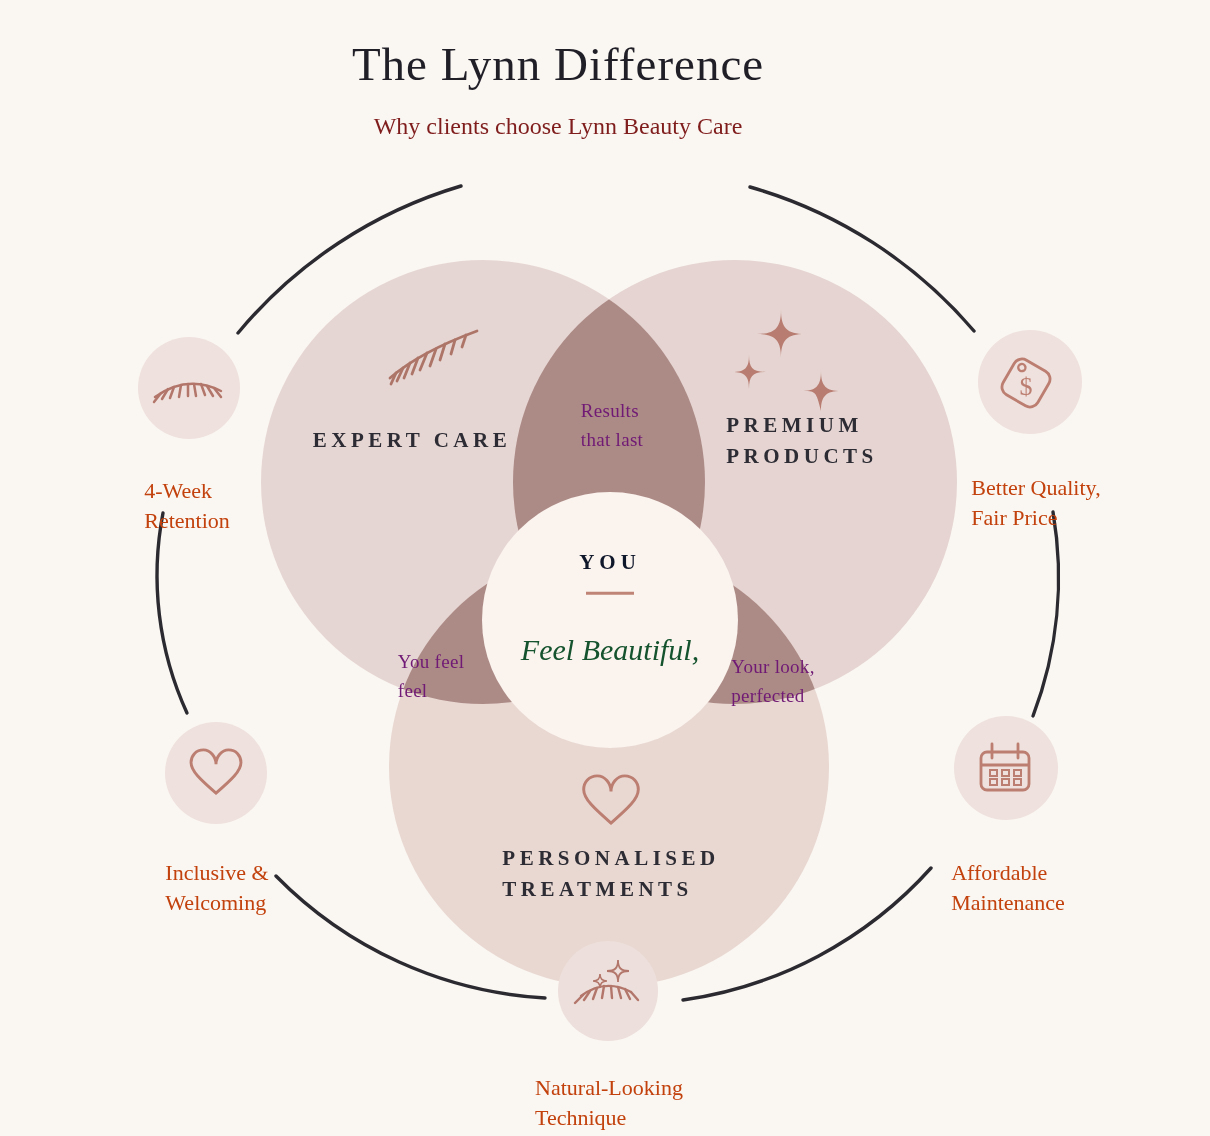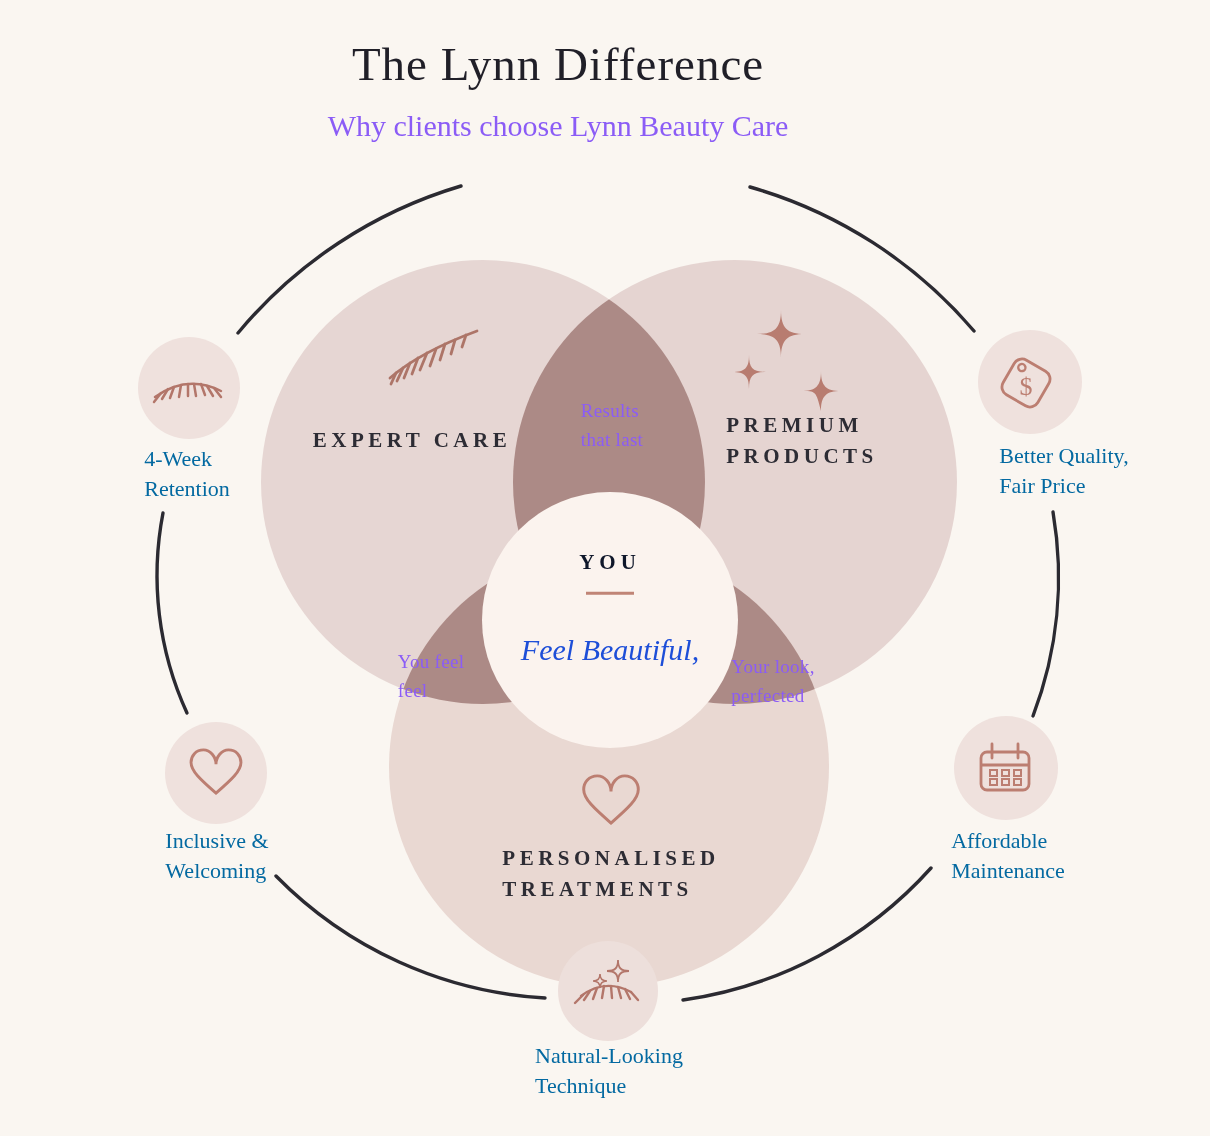"Why clients choose Lynn Beauty" .subtitle { color: #8b5cf6 -> #7f1d1d; font-size: 30px -> 24px }
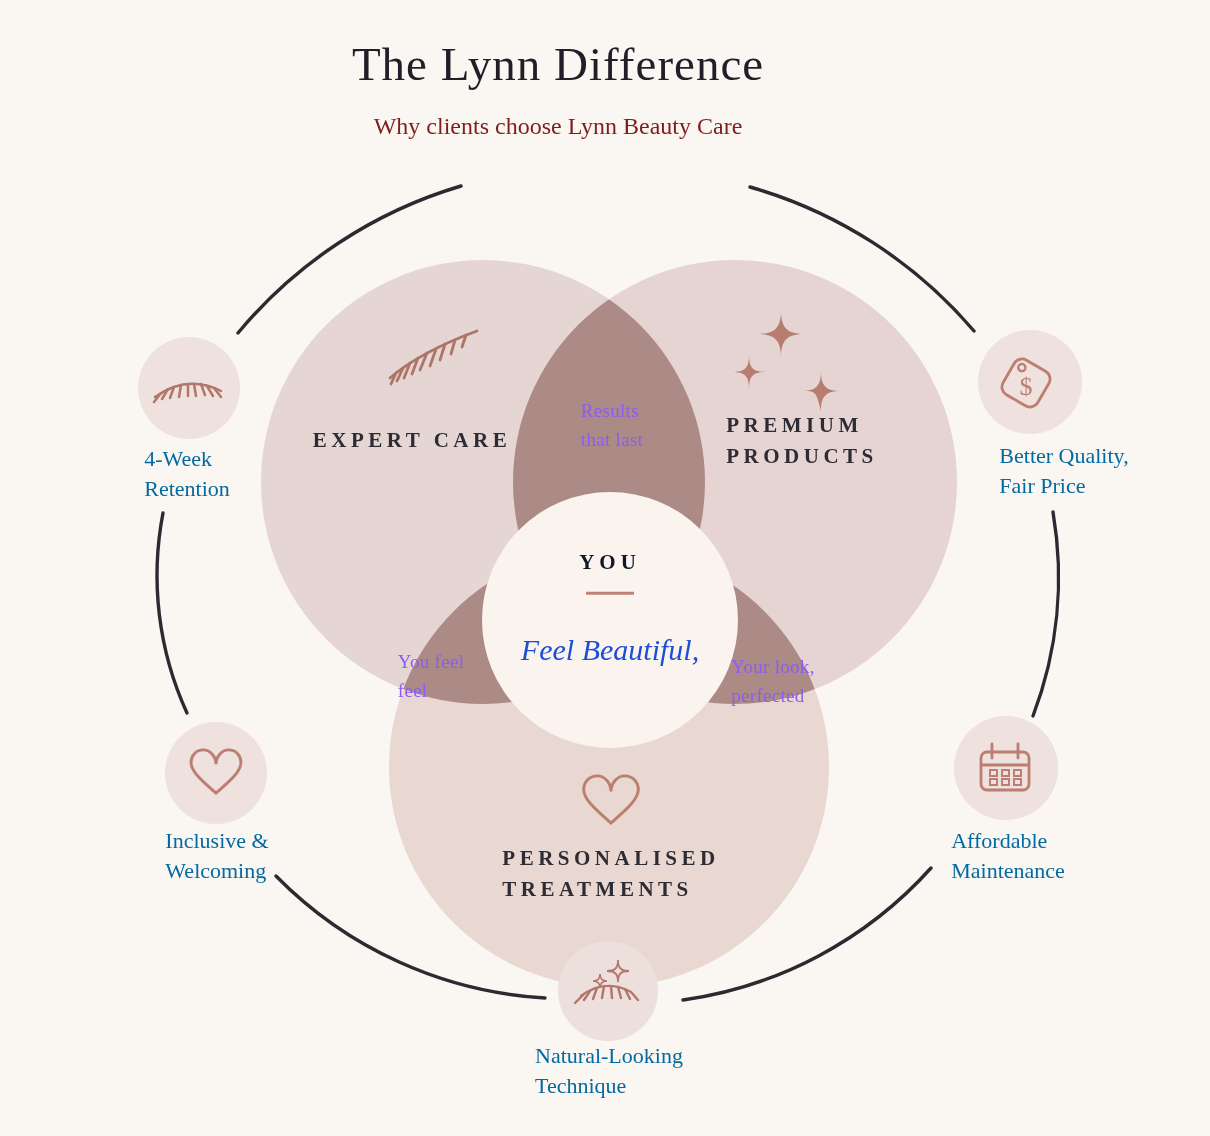"Results" .overlap-txt { color: #8b5cf6 -> #701a75 }
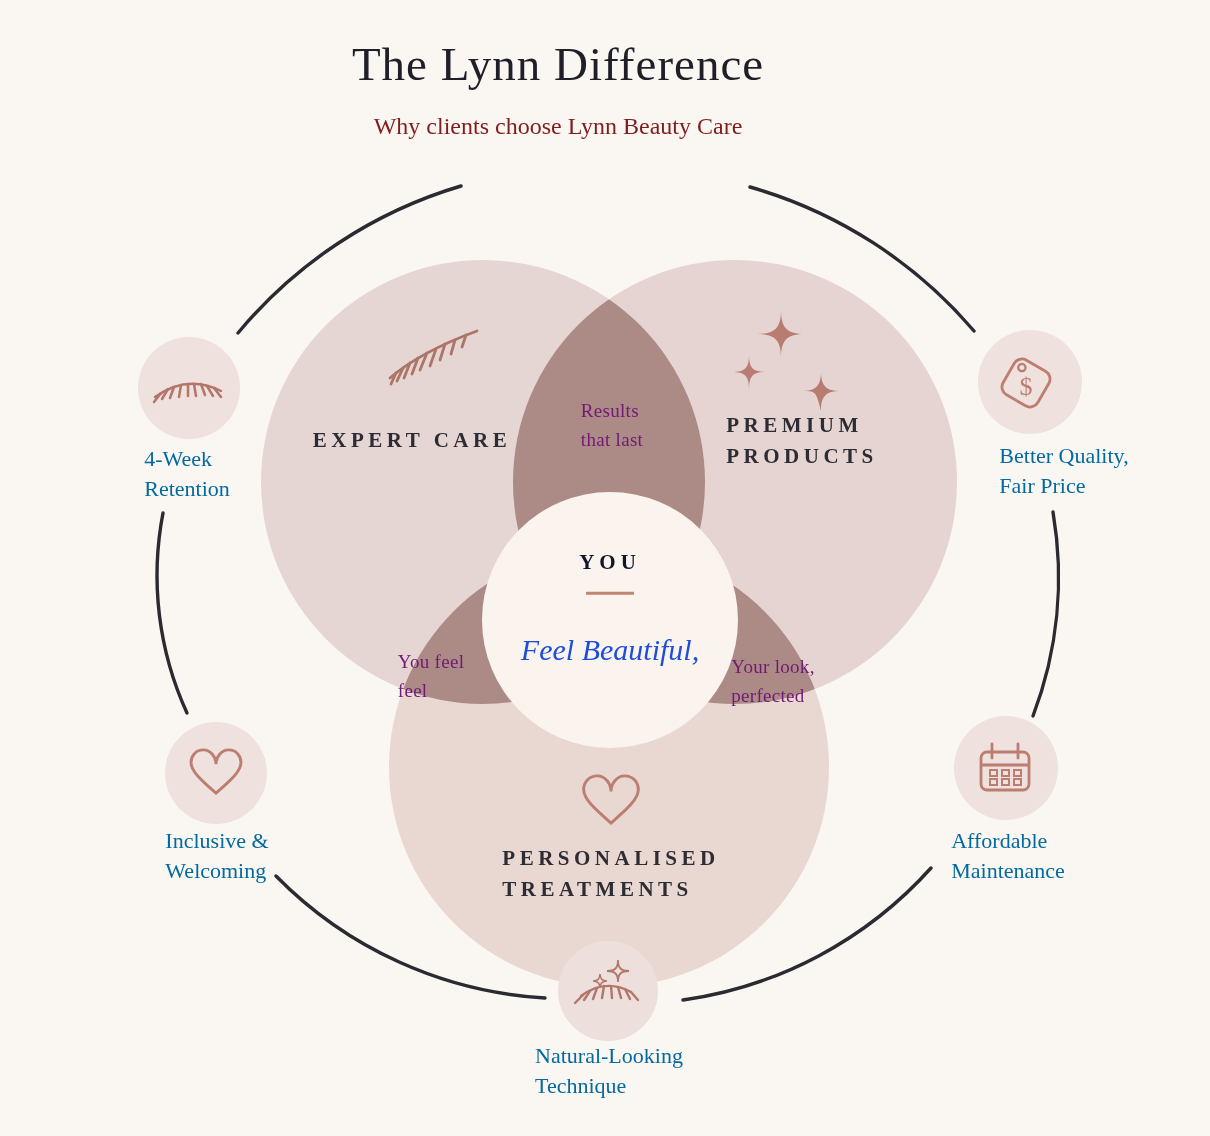"4-Week" .sat-lbl { color: #0369a1 -> #c2410c; margin-top: none -> 32px }
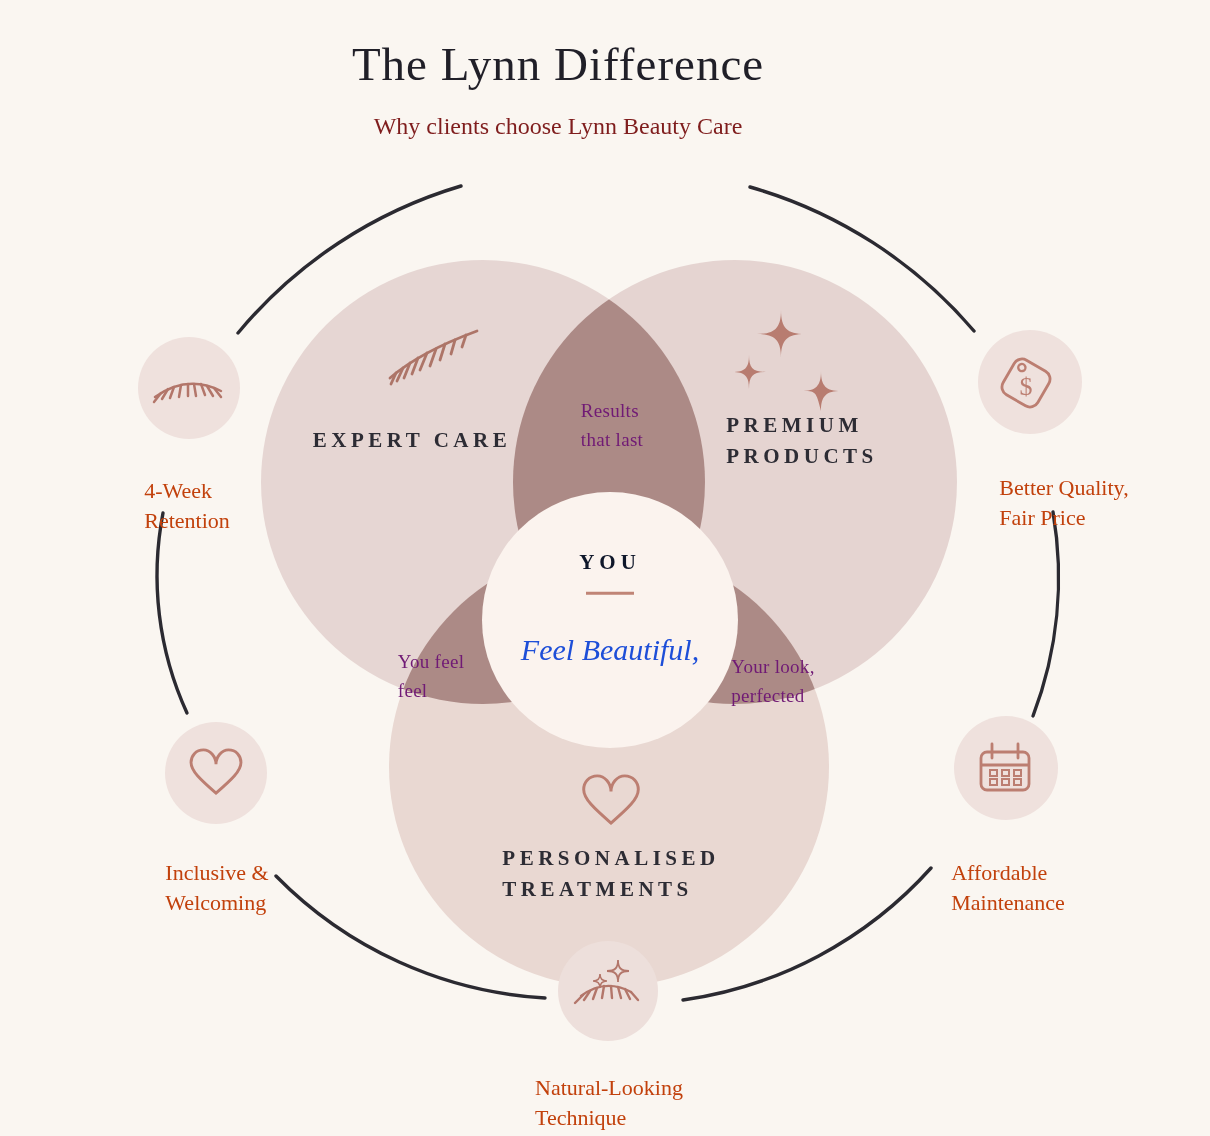"Better Quality," div.lbl { left: 1064px -> 1036px }
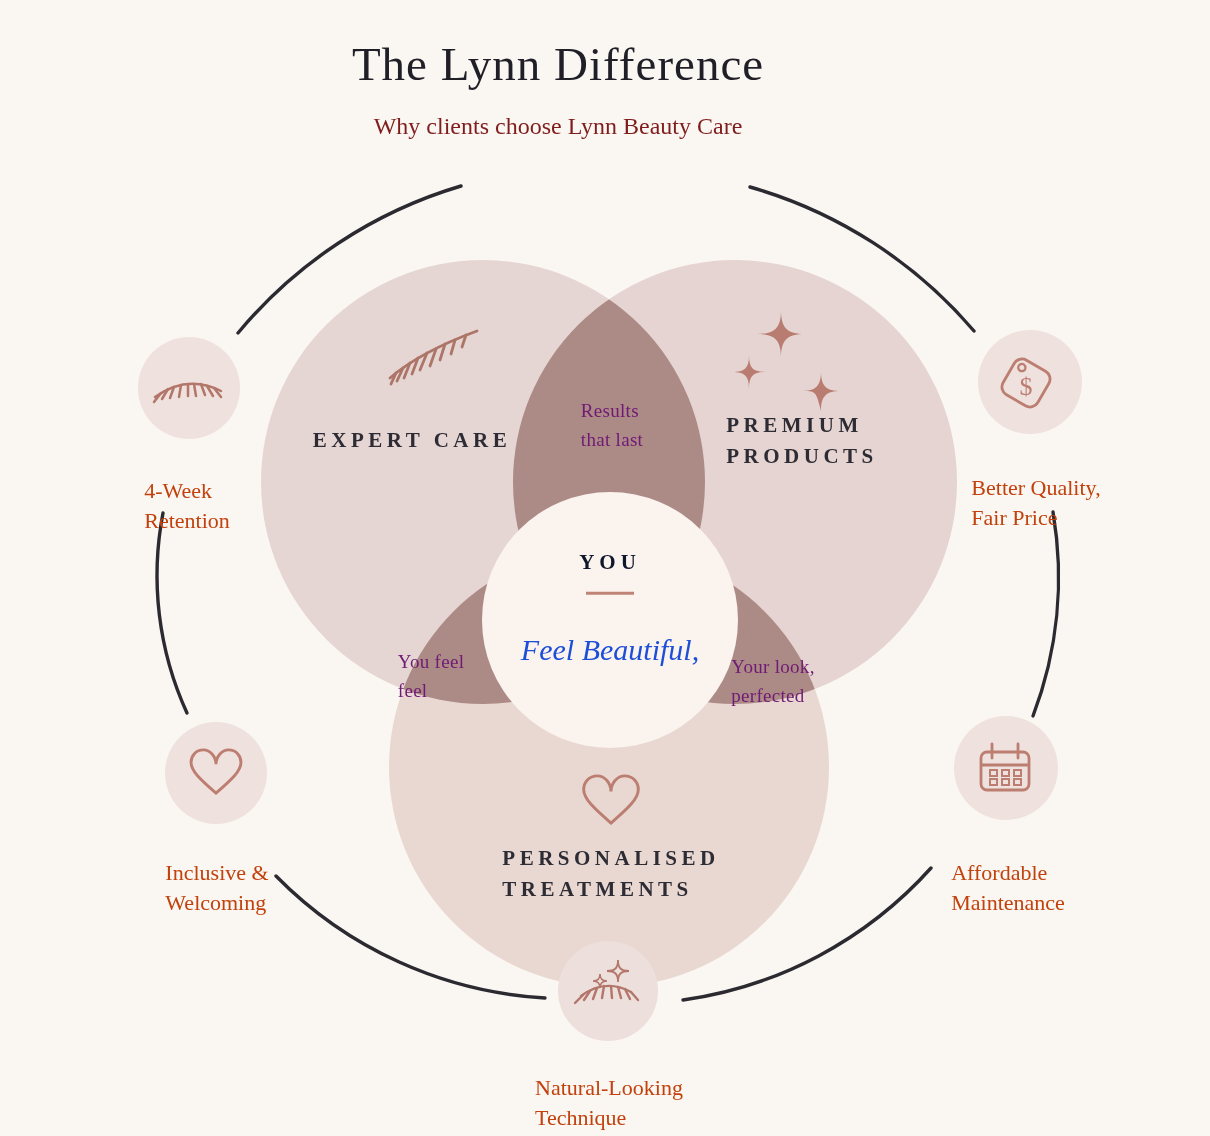"Feel Beautiful," .tagline { color: #1d4ed8 -> #14532d }
